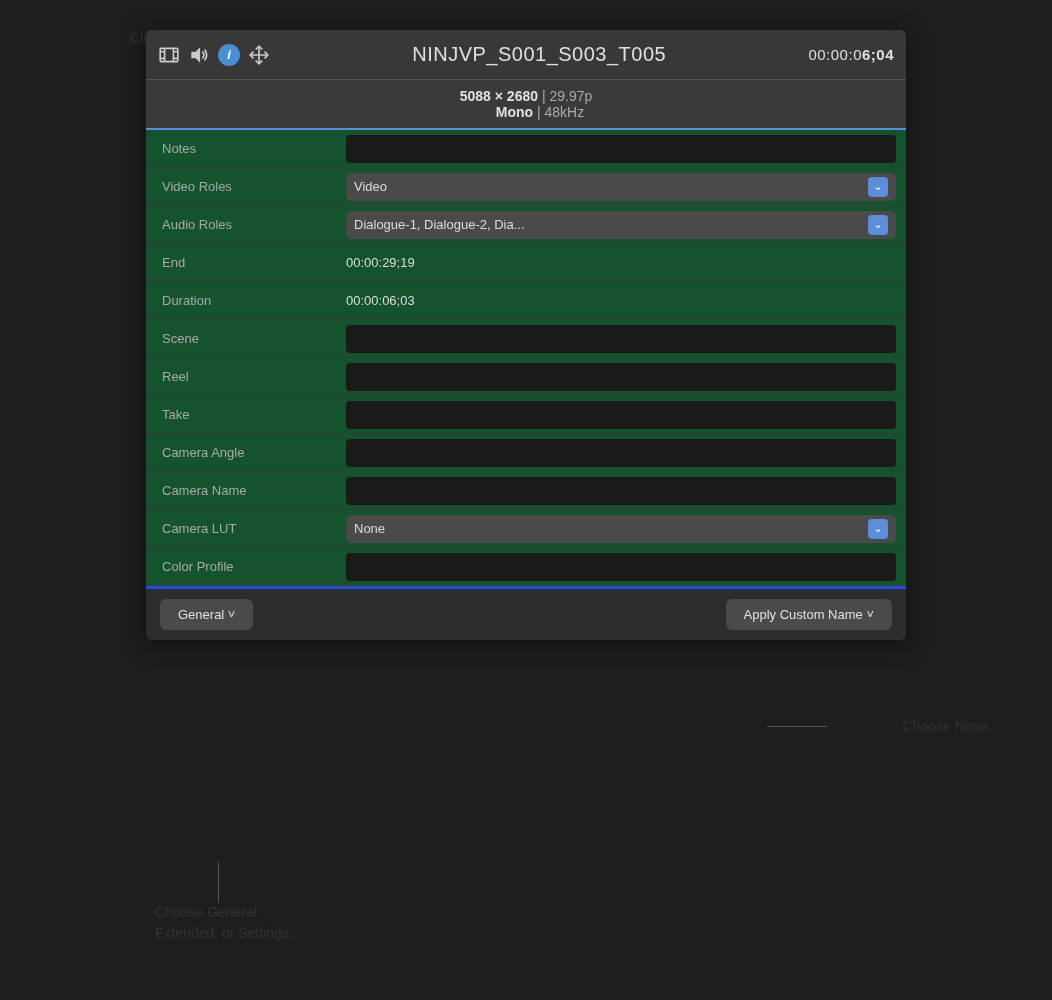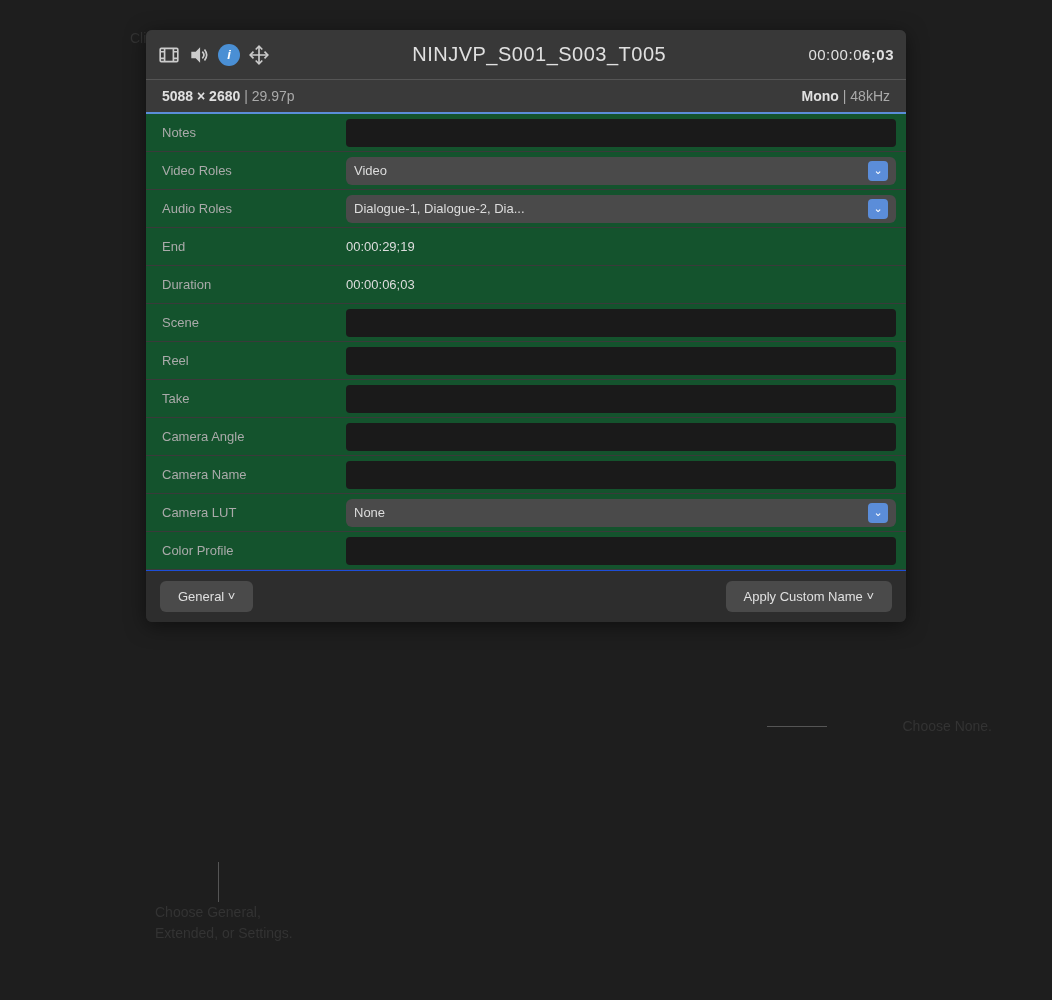"6;03" span { text: 03 -> 04 }
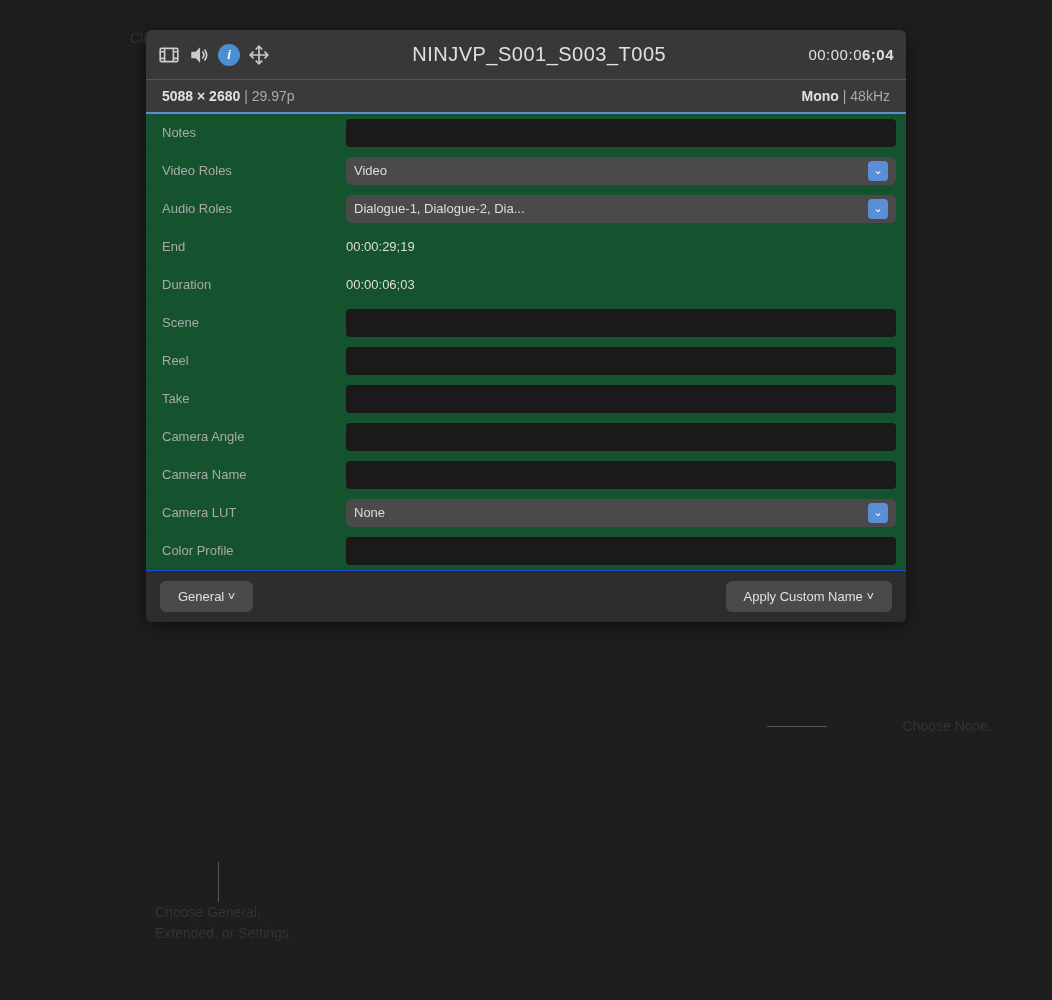"5088 × 2680 | 29.97p" .info-bar { flex-direction: none -> column; justify-content: space-between -> none }
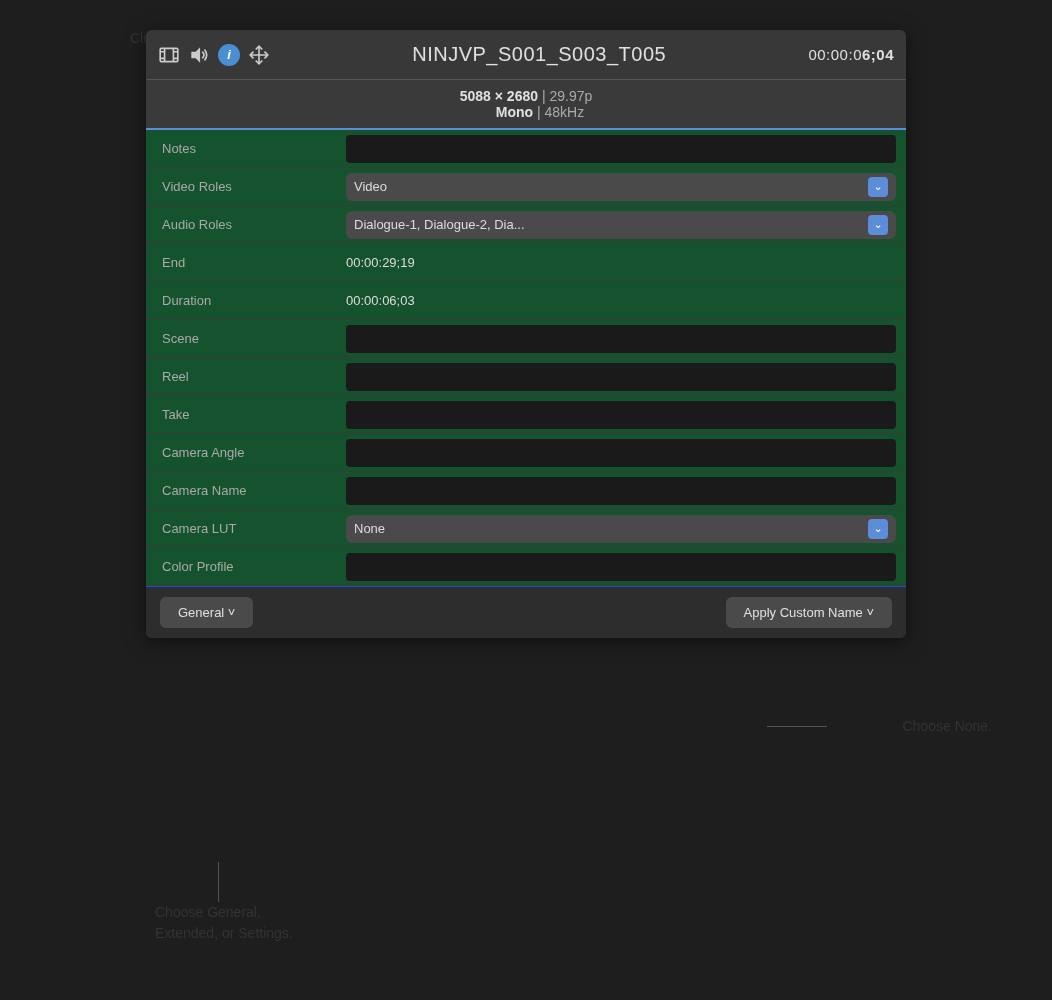"General ˅" .footer-bar { border-top: 1px solid #1d4ed8 -> 3px solid #1d4ed8 }
